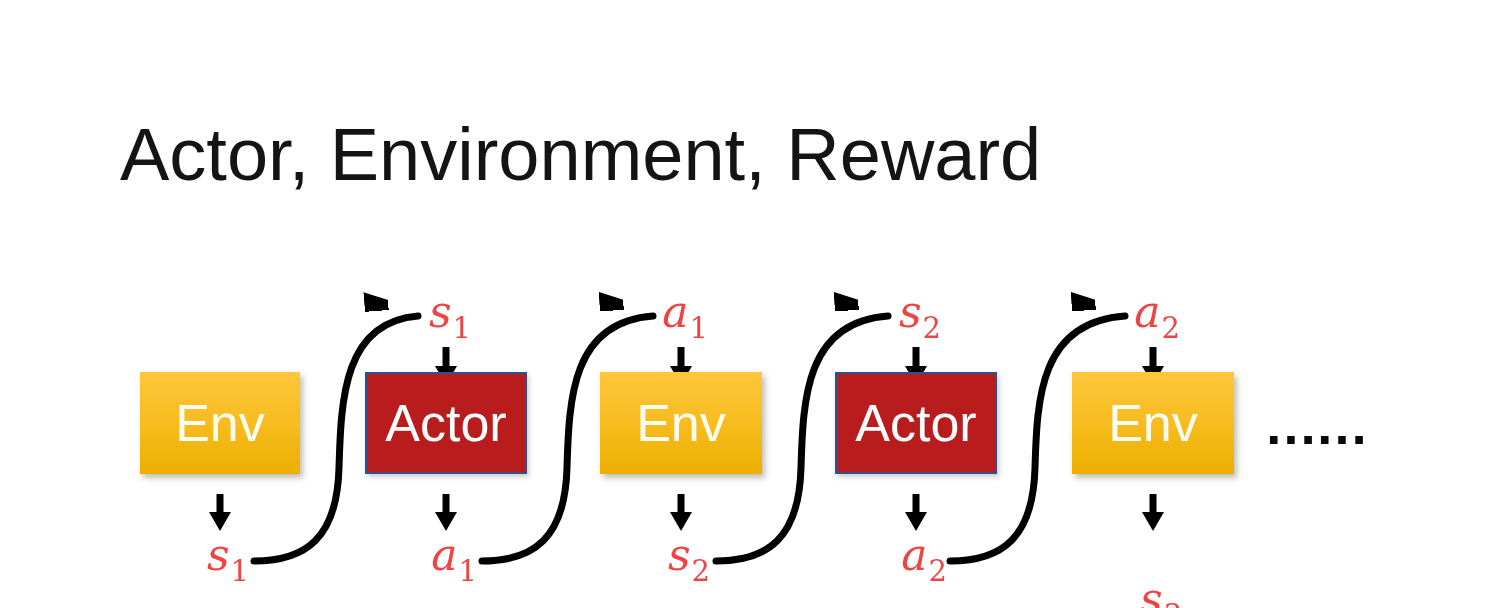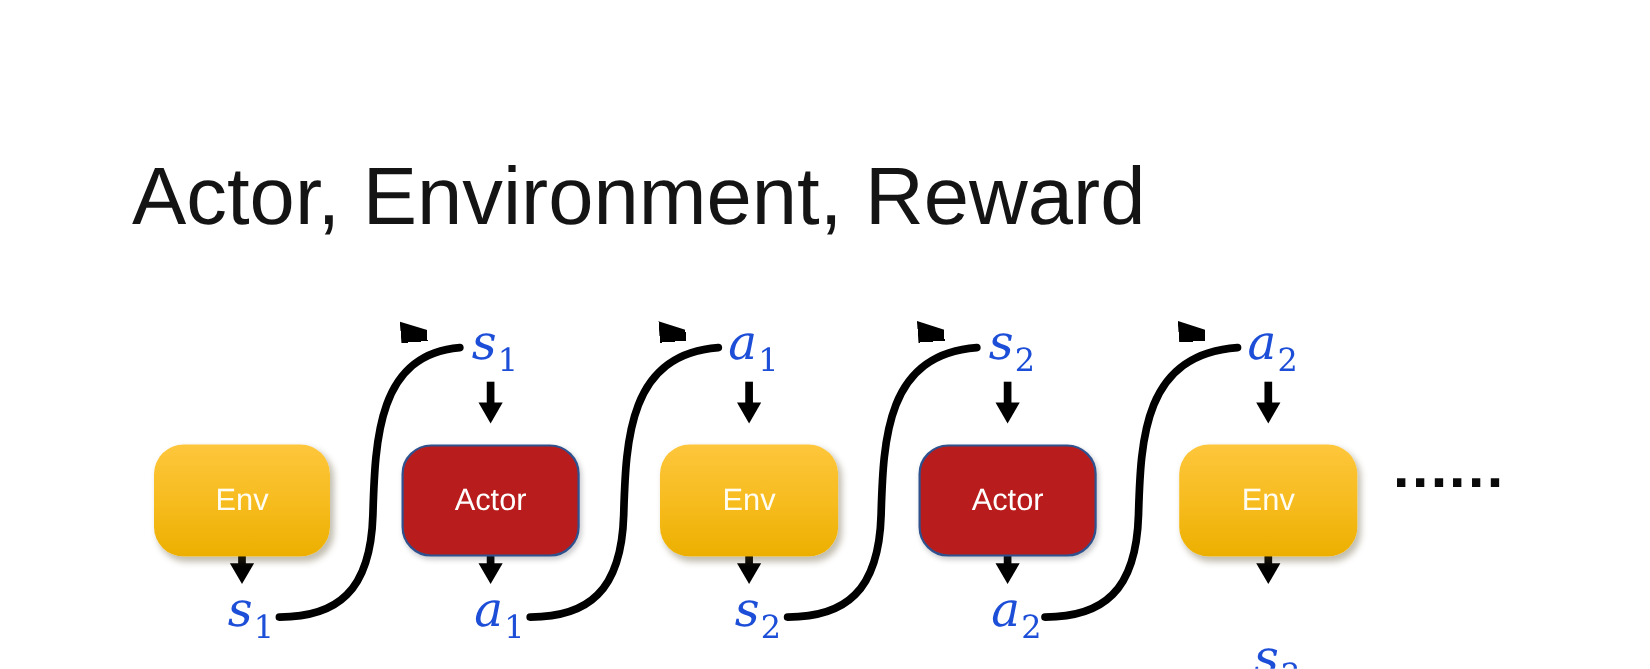"Actor, Environment, Reward" .slide-title { margin-top: 24px -> none }
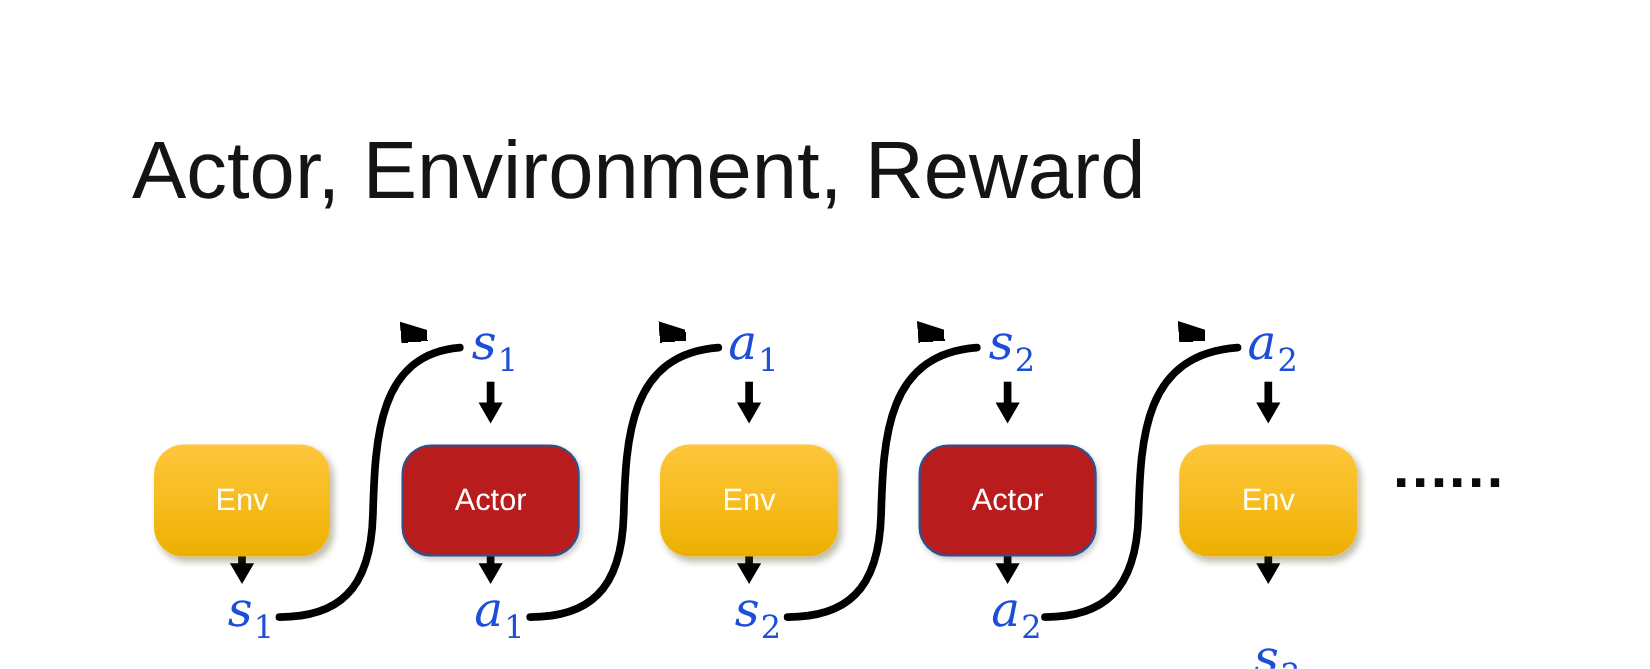"s1" .math-label { color: #1d4ed8 -> #ef4444 }
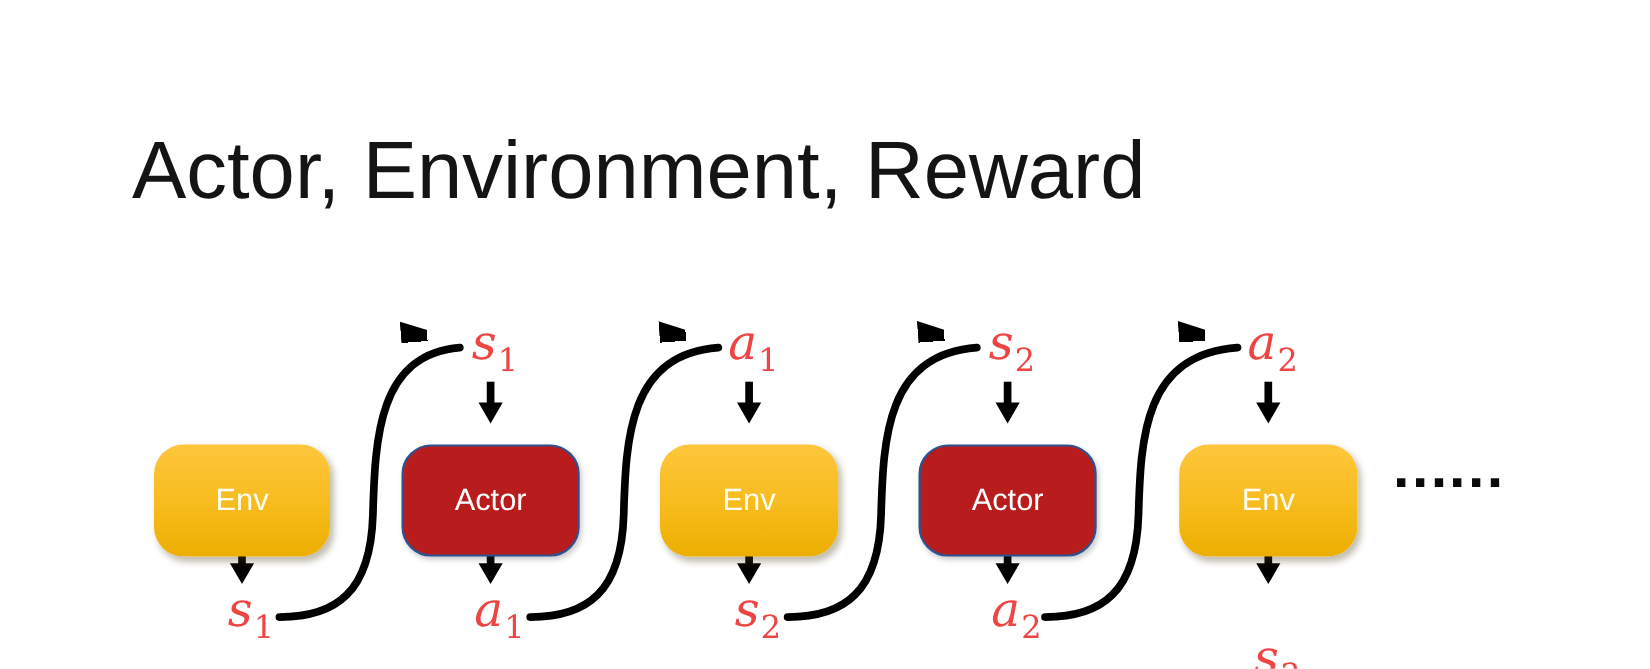"Env" .box { border-radius: 27px -> none; font-size: 28px -> 52px; top: 404px -> 372px }
